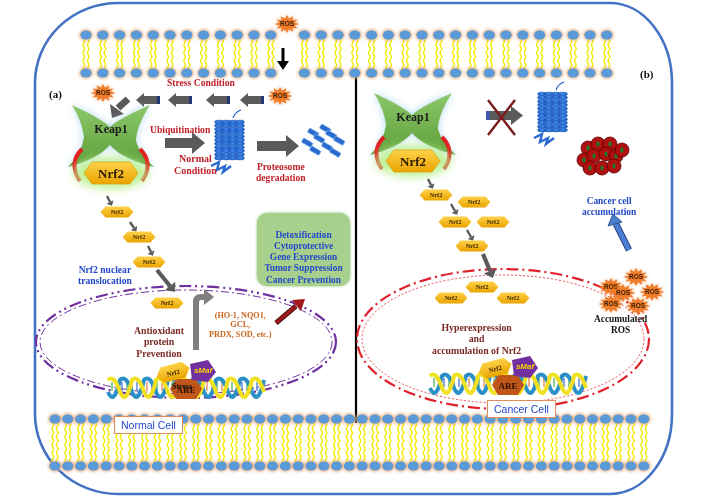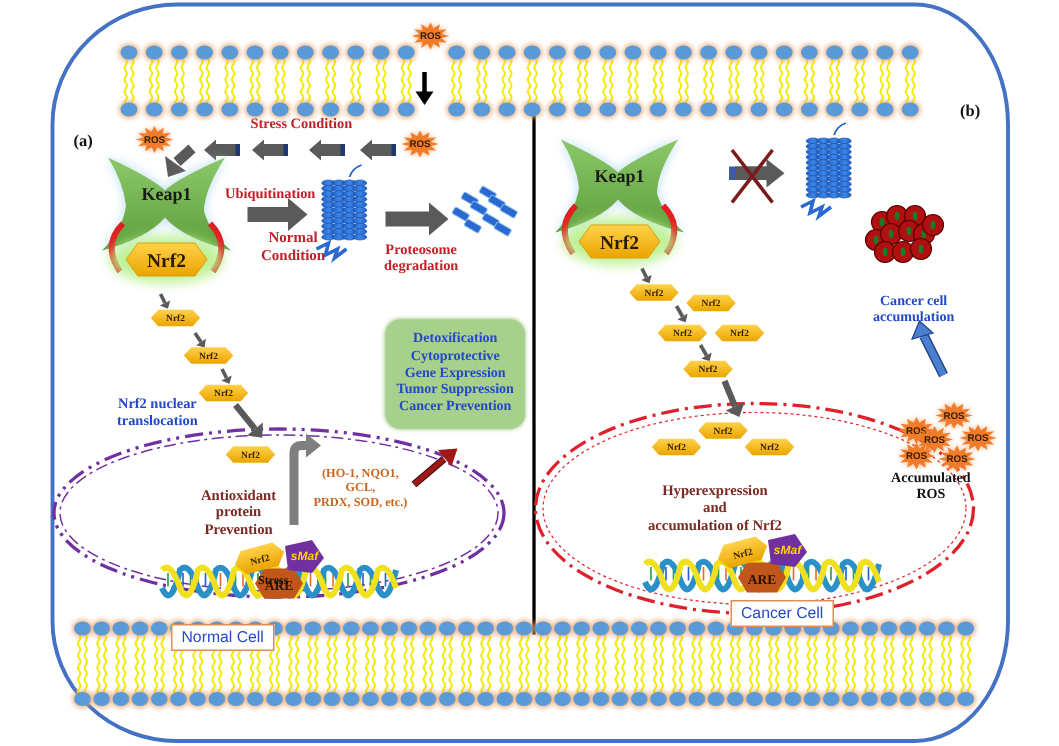"Detoxification" .box-green { justify-content: center -> flex-end }
